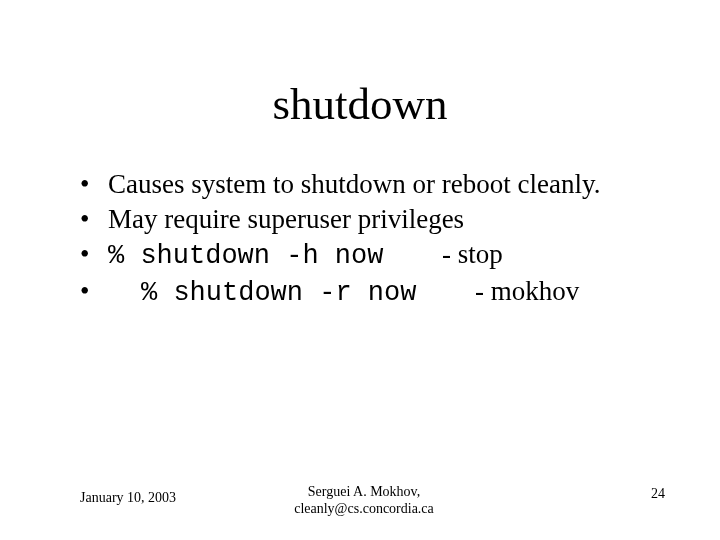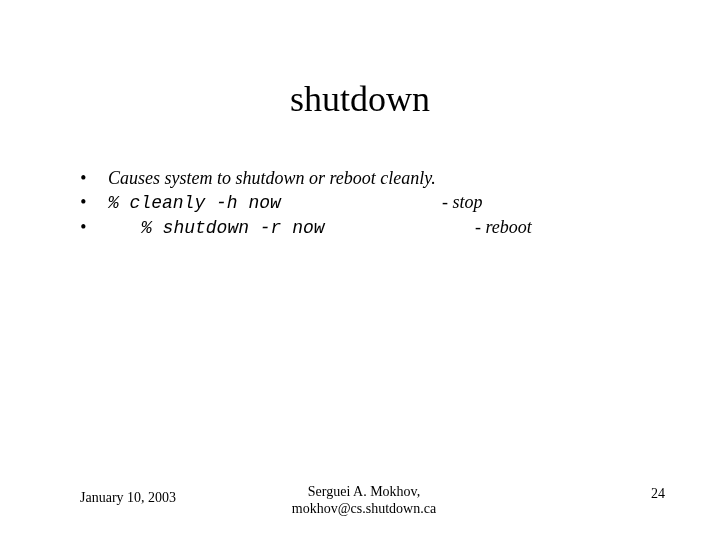"shutdown" .title { font-size: 36px -> 45px }
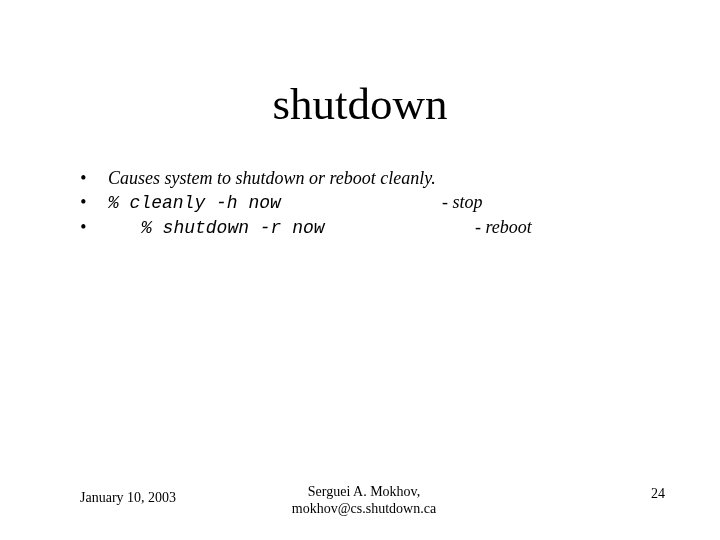"Causes system to shutdown or" .body { font-size: 18px -> 27px; font-style: italic -> none }
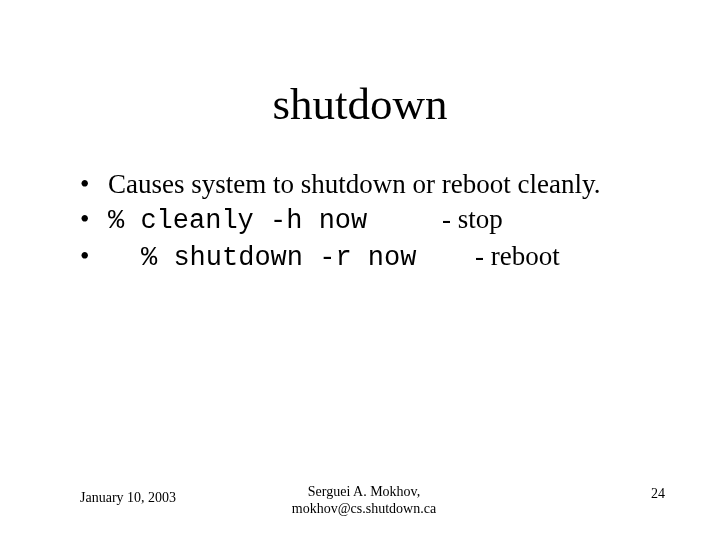"May require superuser privileges" li { html: none -> <li><span>May require superuser privileges</span></li> }
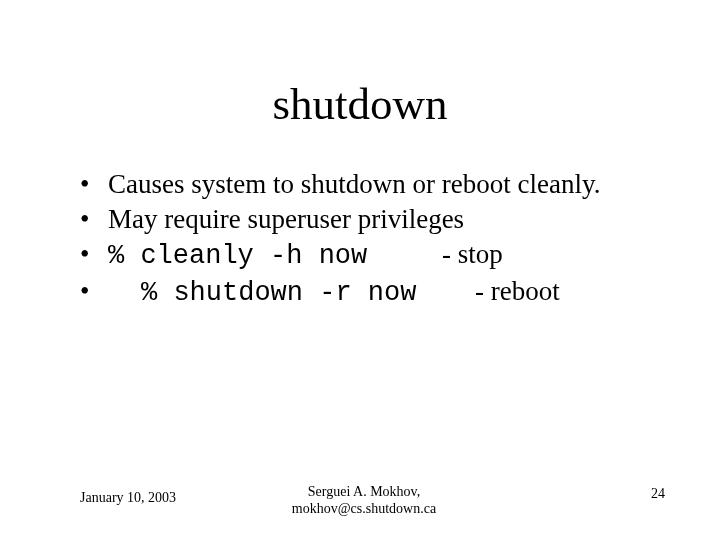"% cleanly -h now" span.mono { text: cleanly -> shutdown }
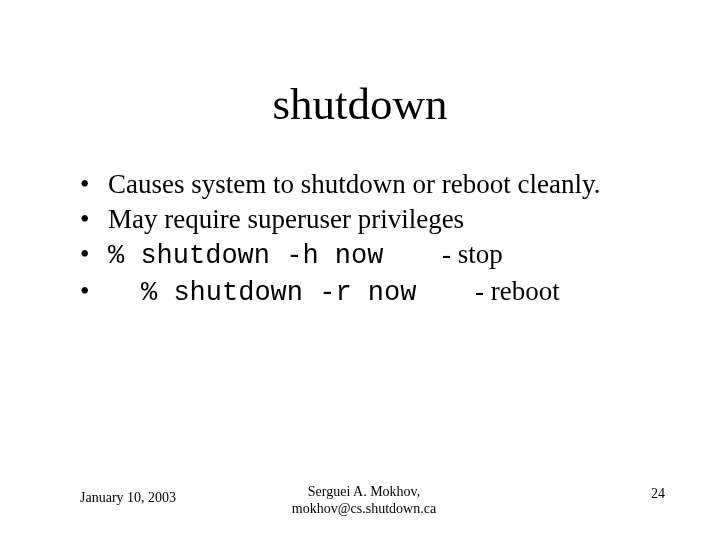"- reboot" span { text: reboot -> mokhov }
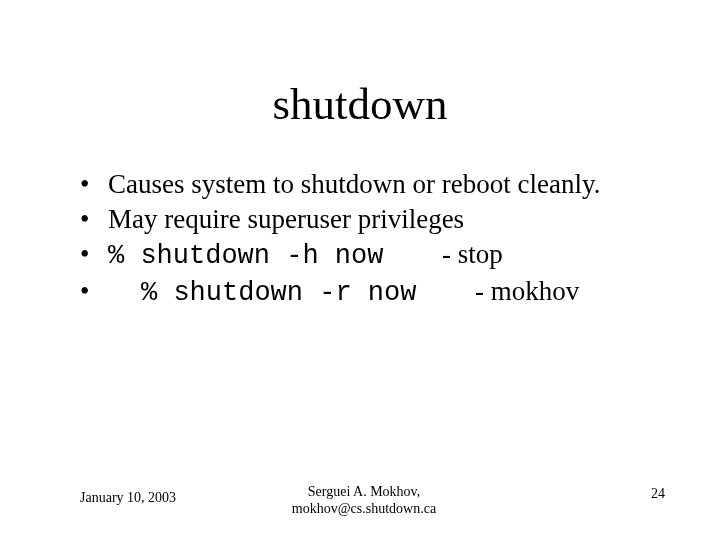"mokhov@cs.shutdown.ca" span { text: mokhov@cs.shutdown.ca -> cleanly@cs.concordia.ca }
